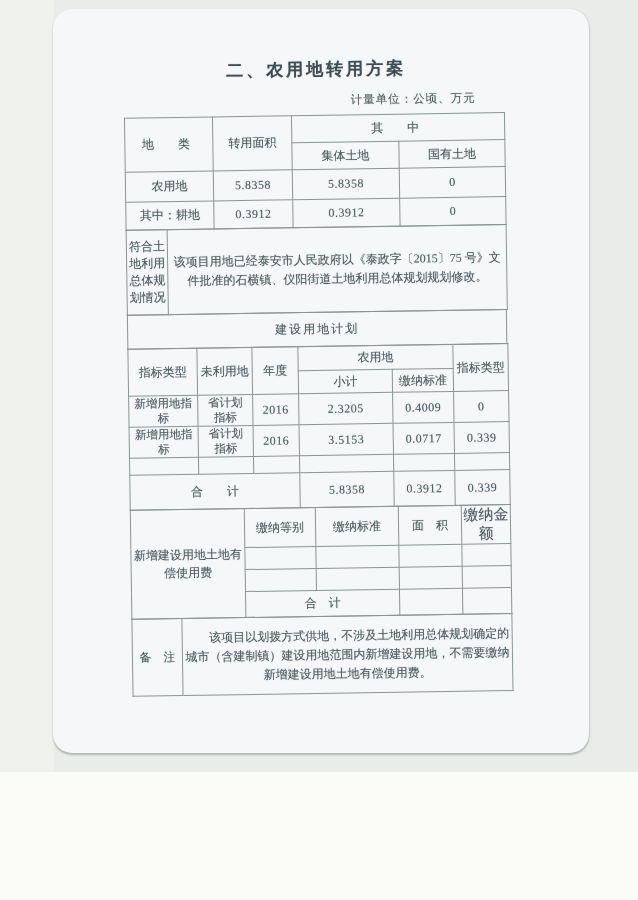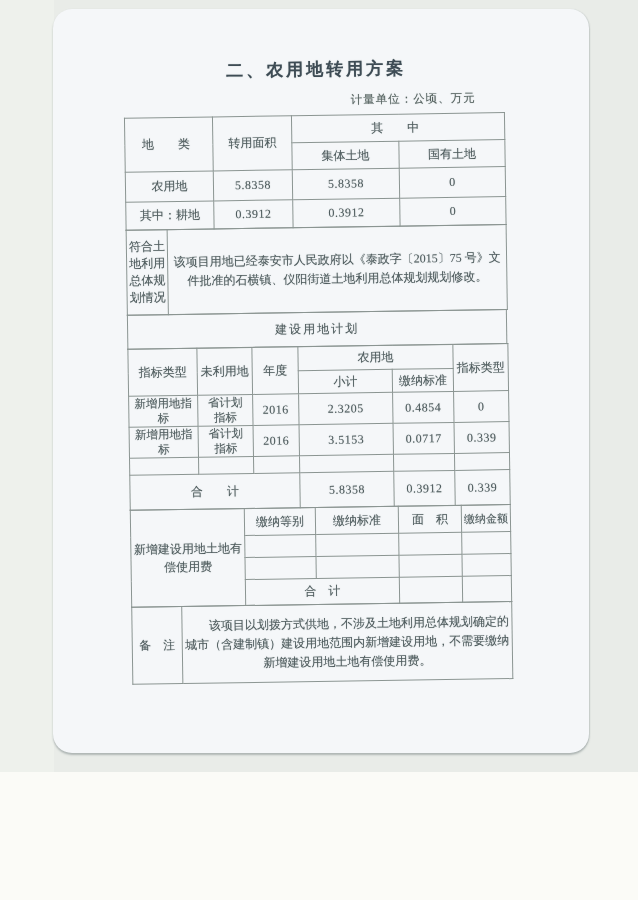"0.4854" td.num { text: 0.4854 -> 0.4009 }
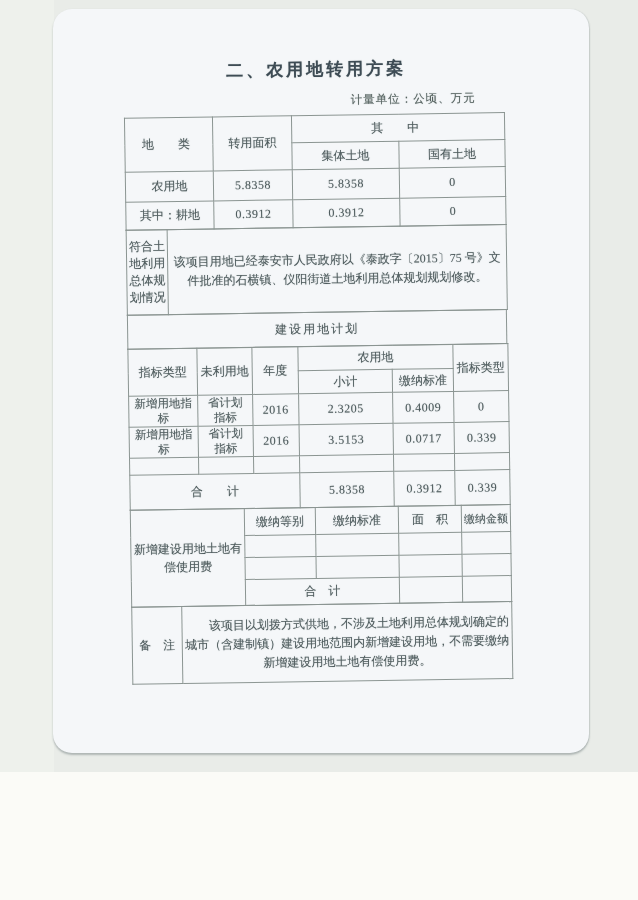"缴纳金额" td { font-size: 11px -> 15px }
